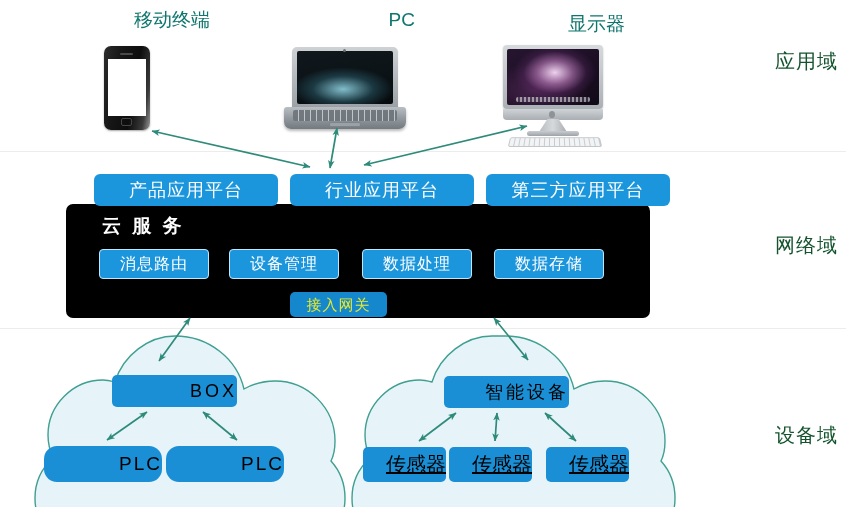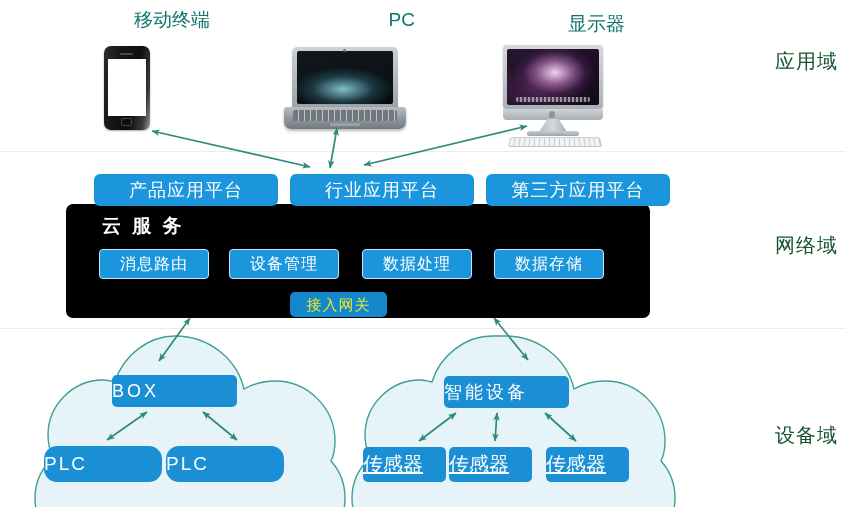"BOX" .dev-box { color: #ffffff -> #000000; text-align: left -> right }
